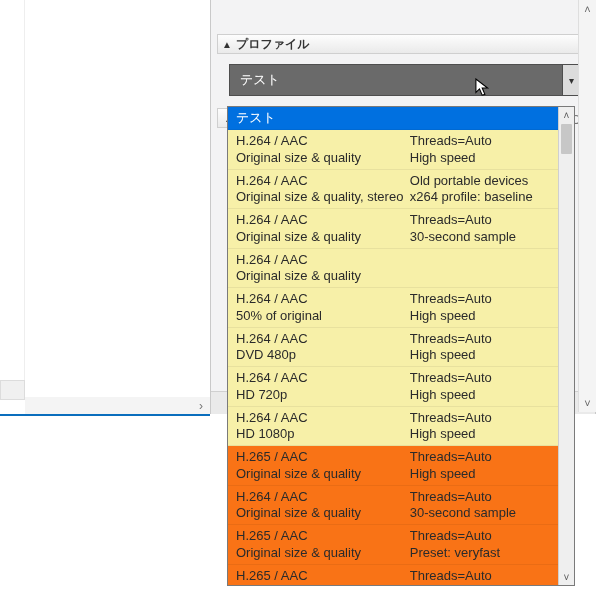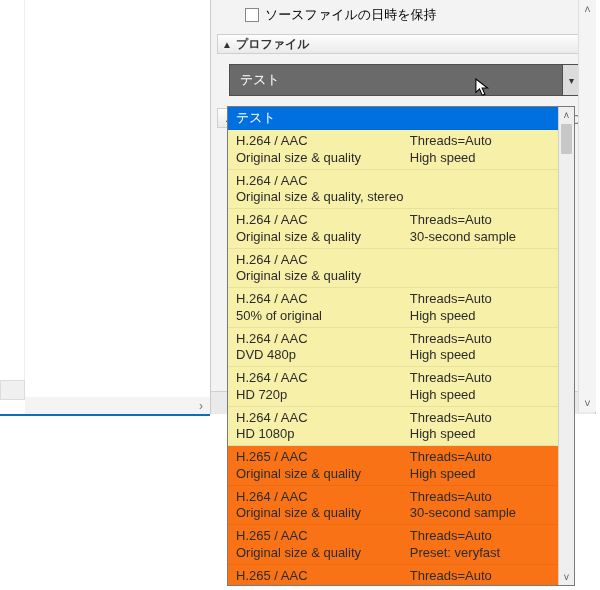"ソースファイルの日時を保持" div.checkbox-row { html: <div> <span></span> <span>ソースファイルの日時を保持</span> </div> -> none }
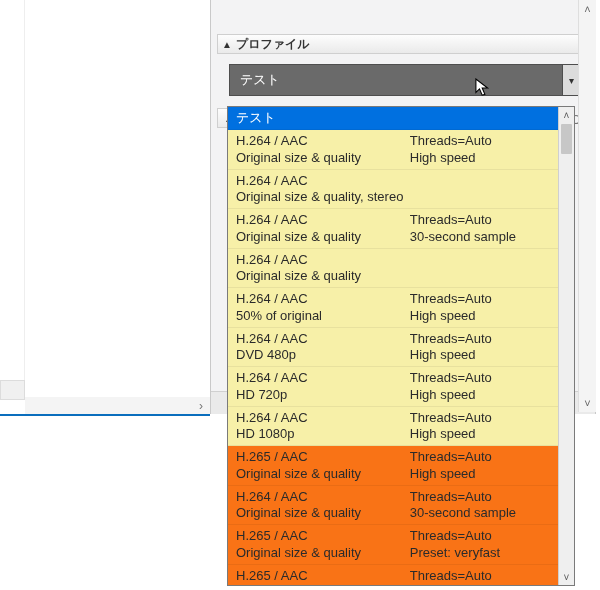"Old portable devices" div.right { html: none -> <div>Old portable devices x264 profile: baseline</div> }
